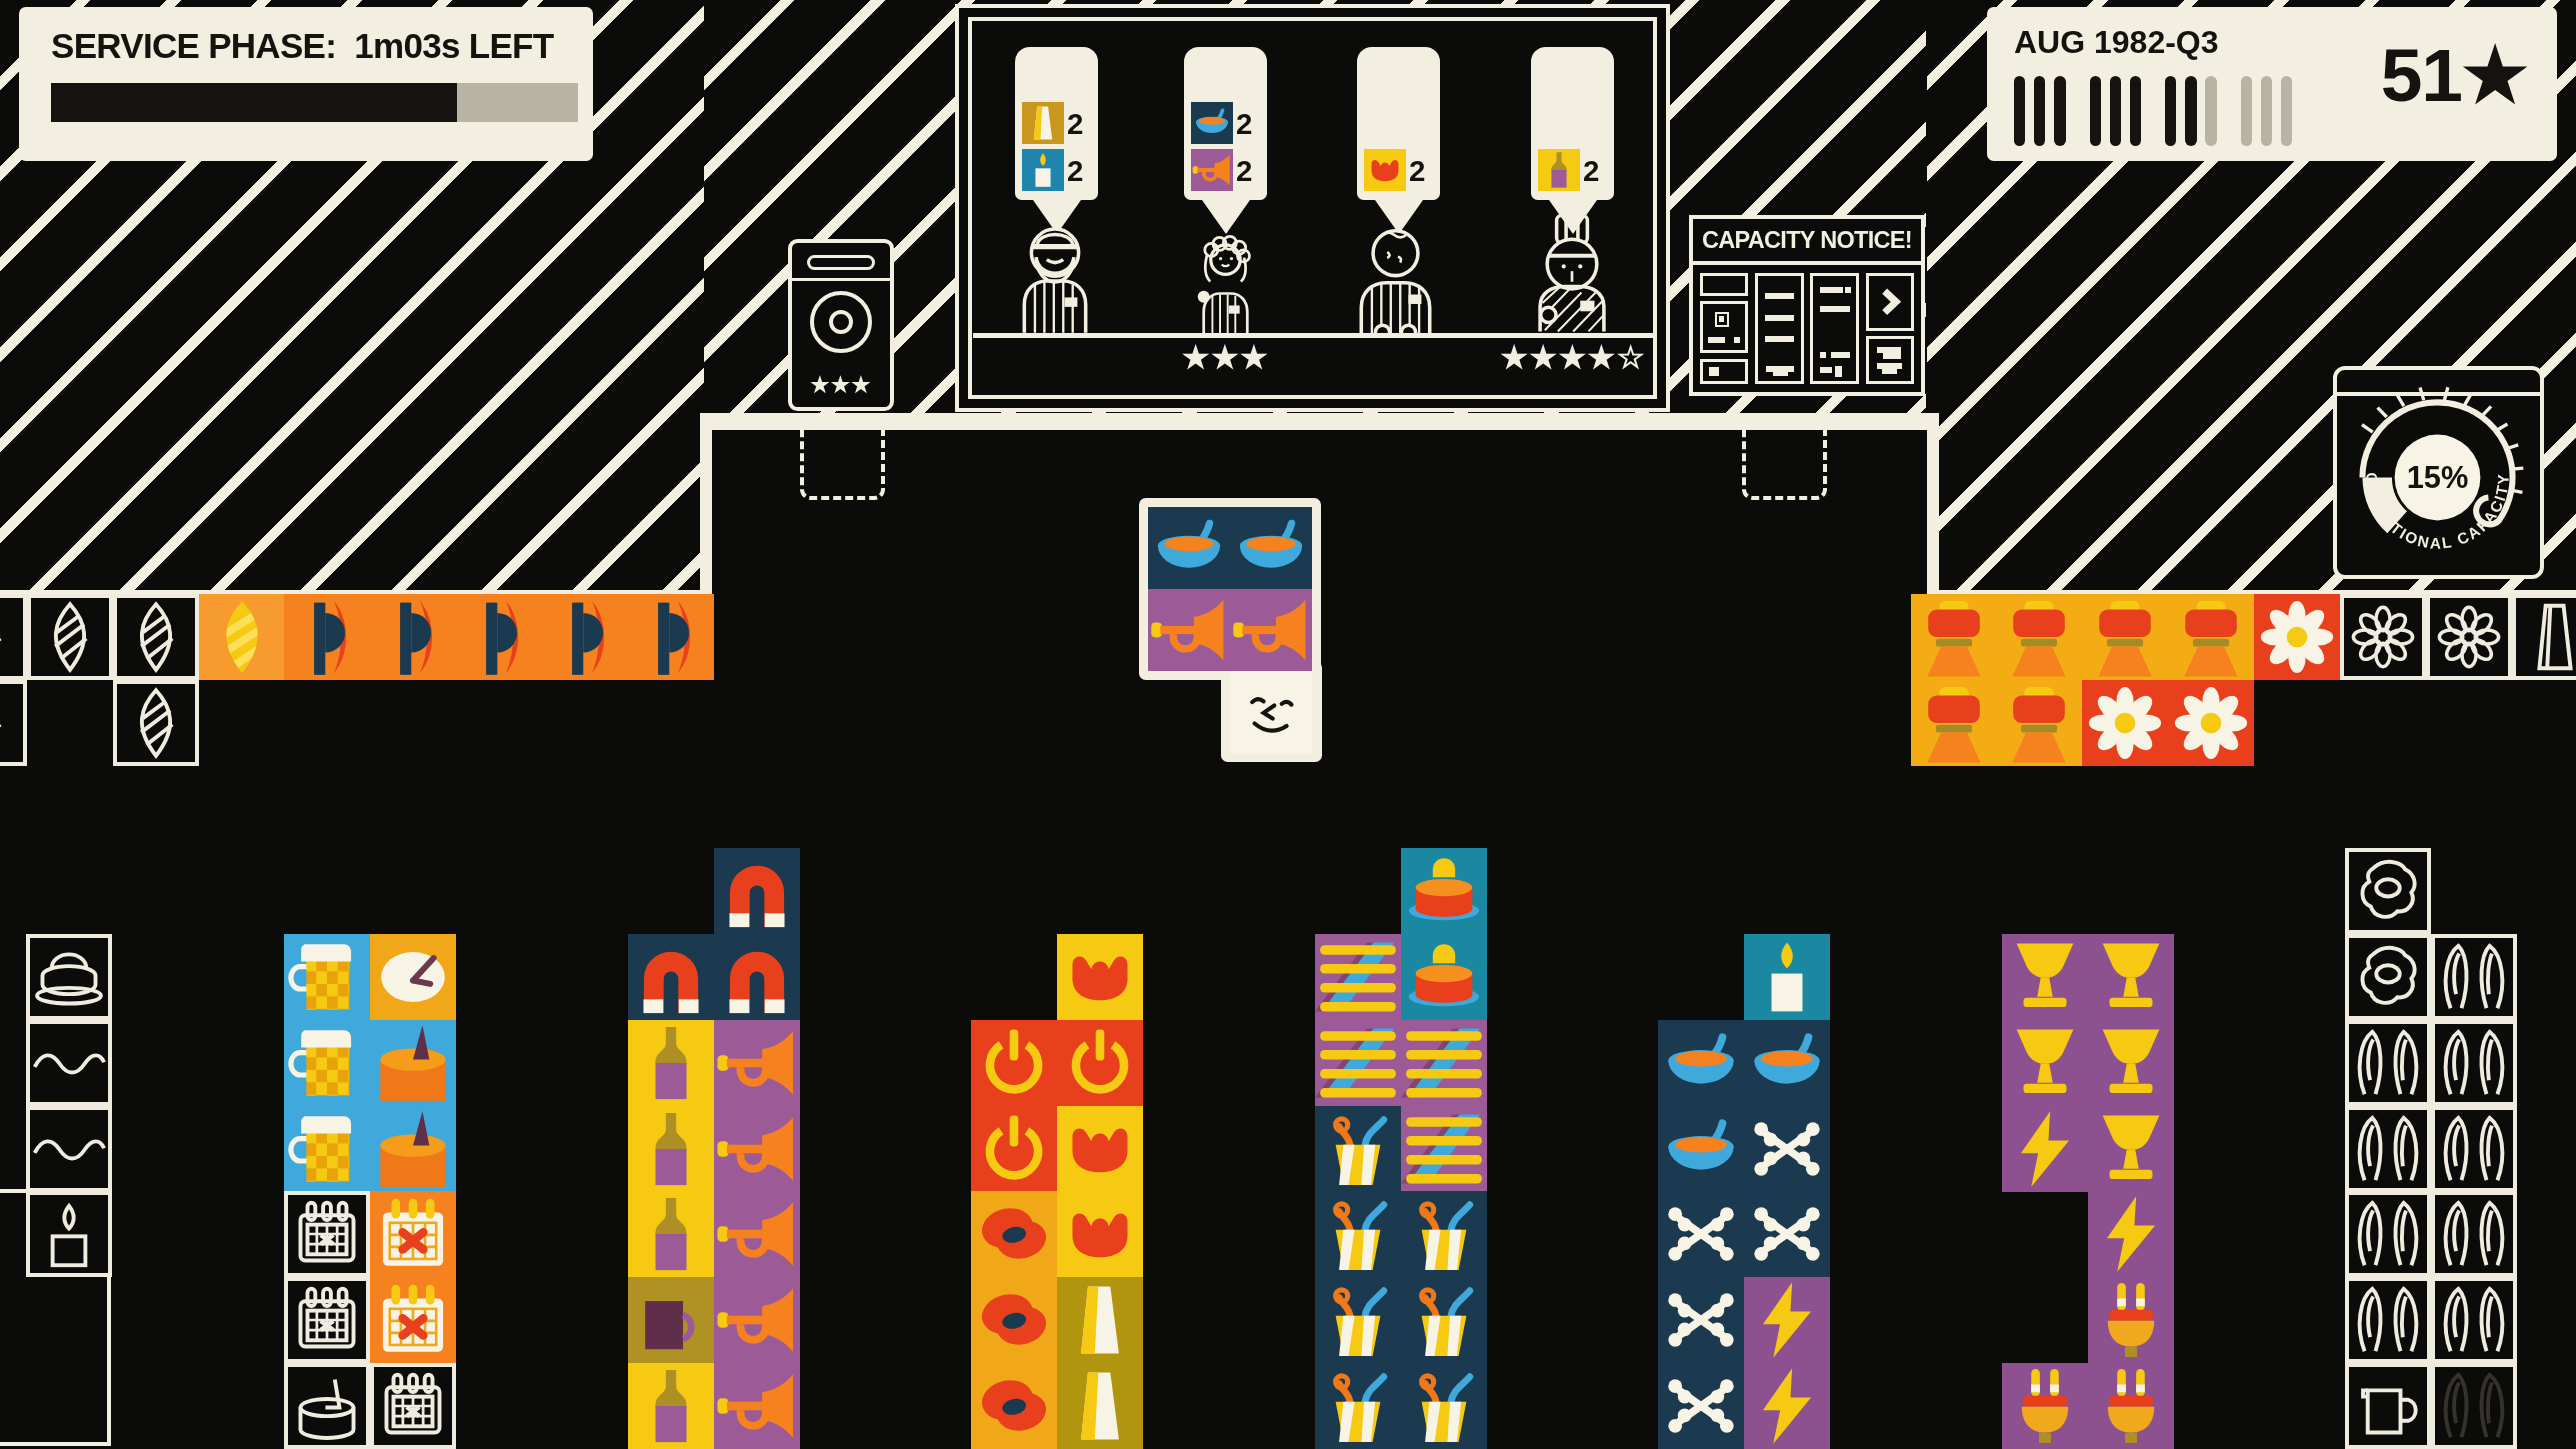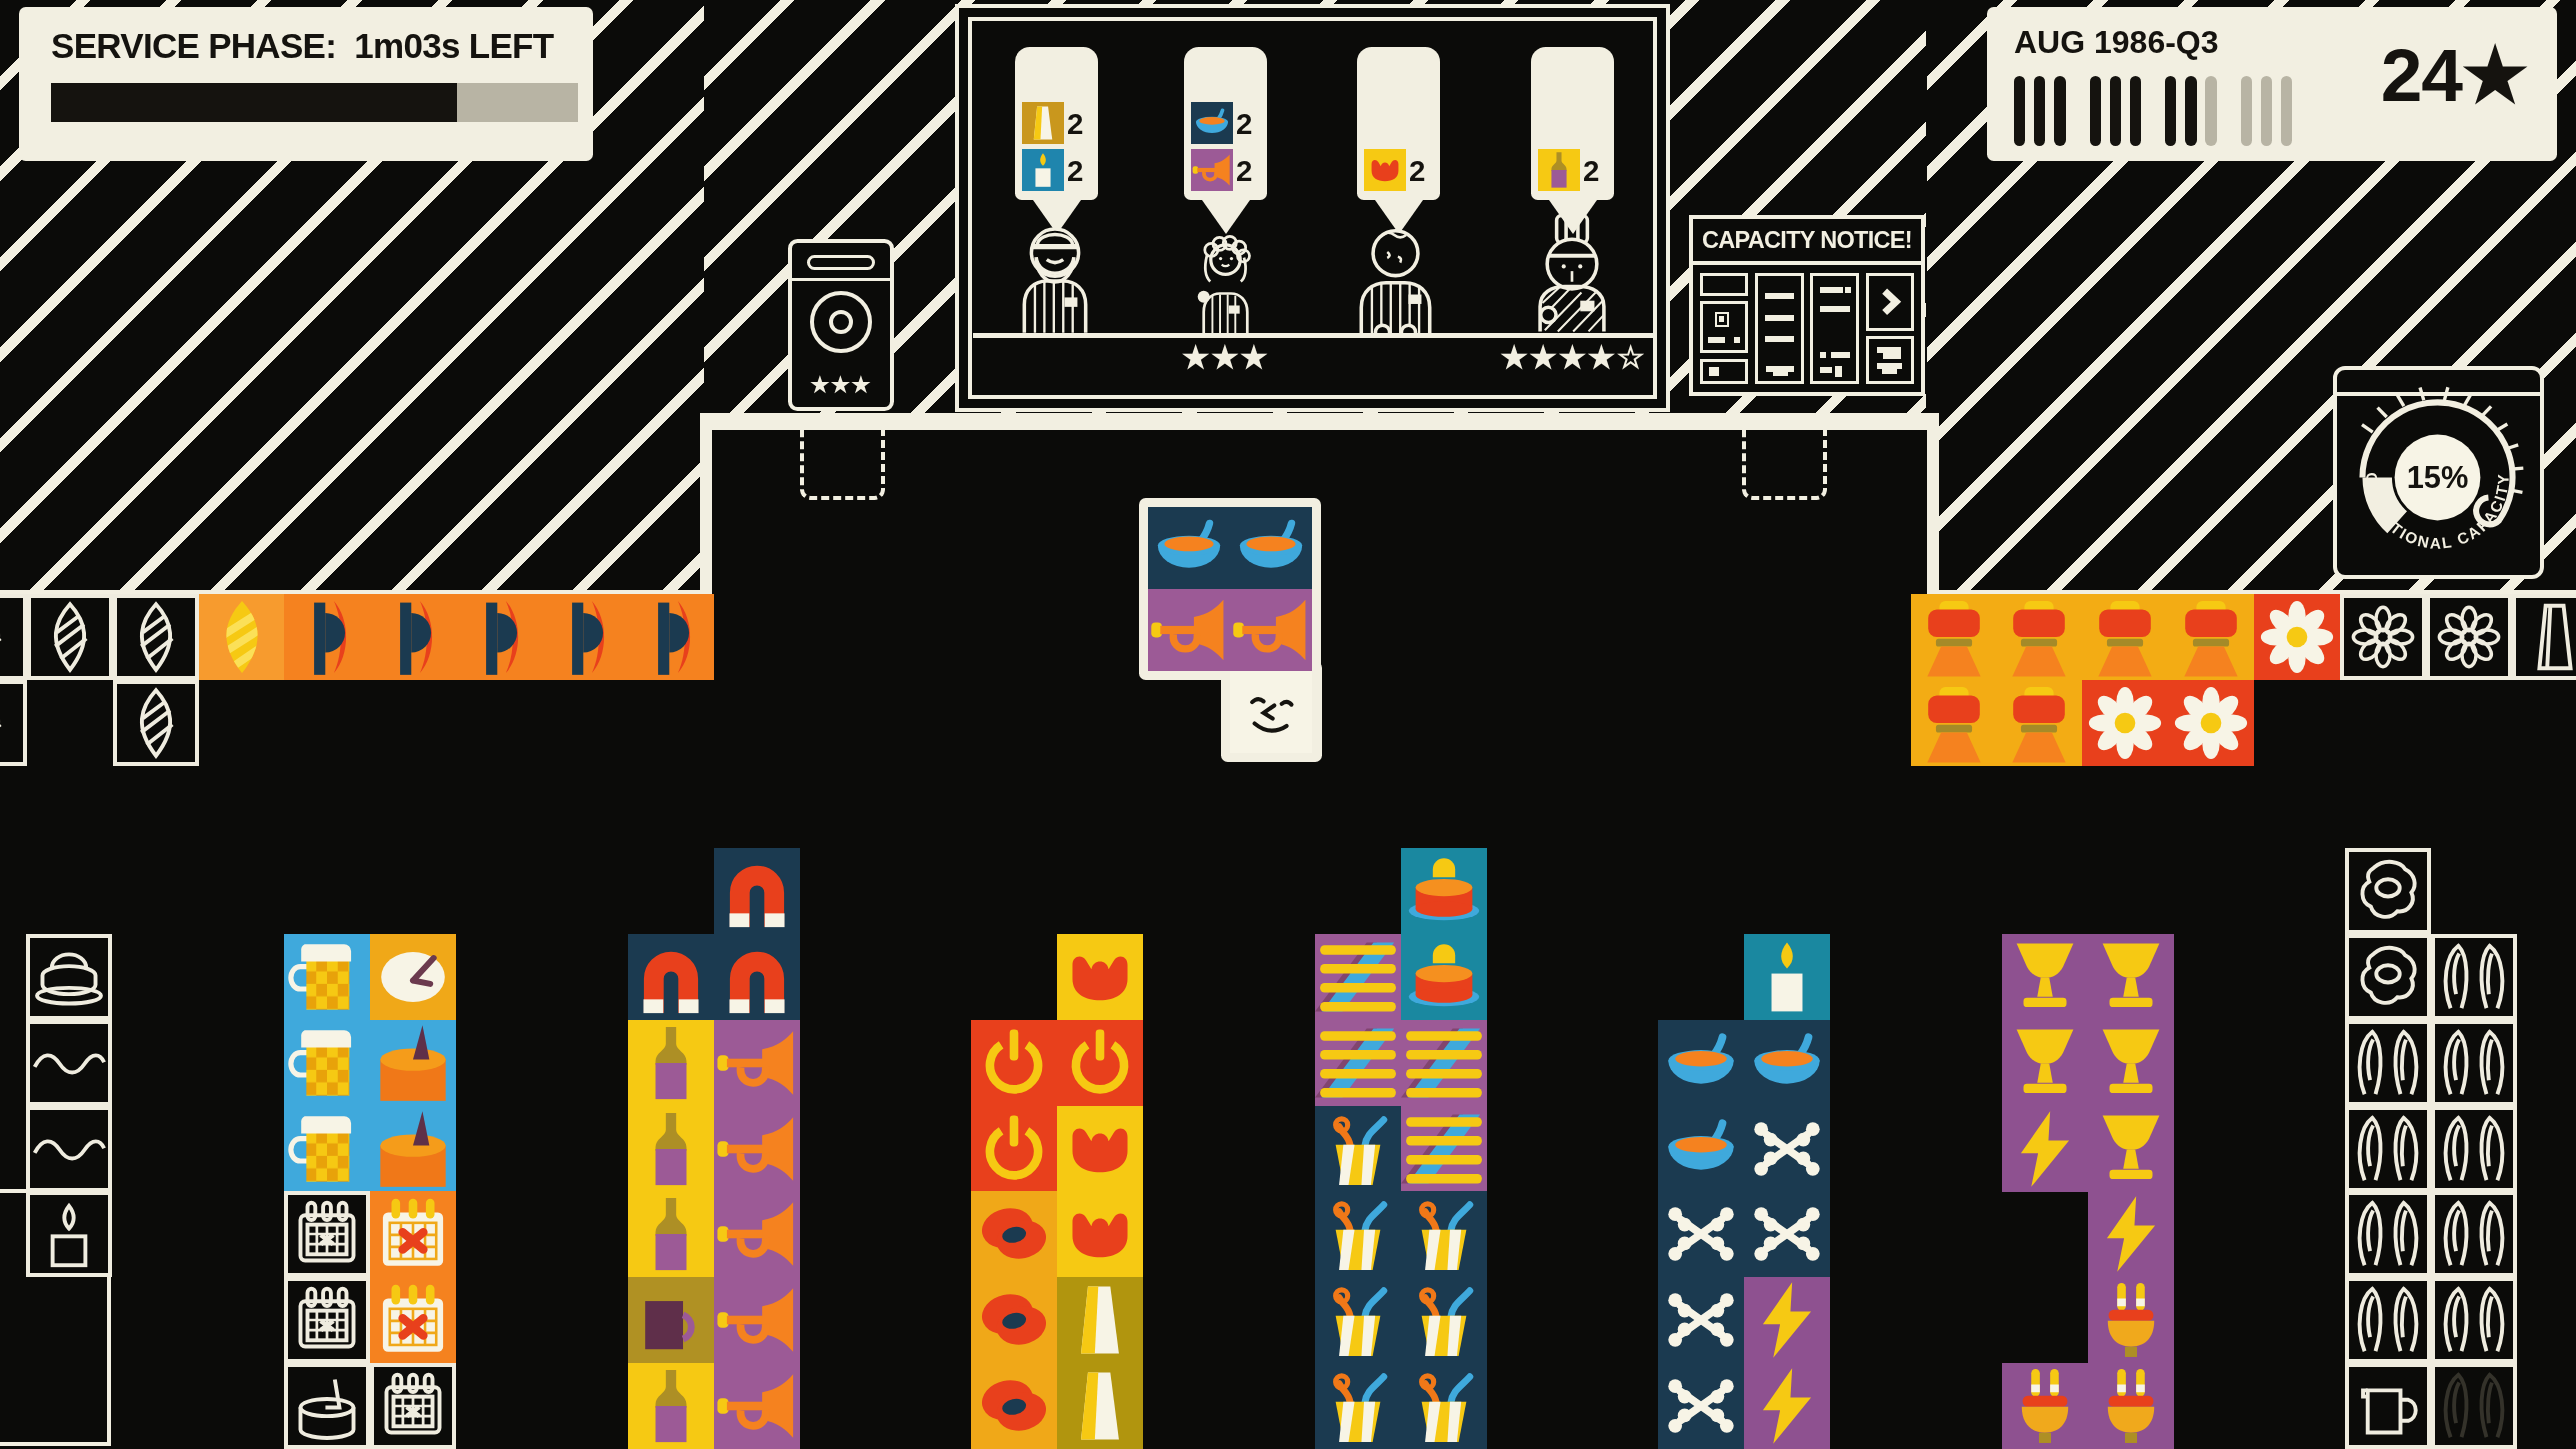"AUG 1986-Q3" div.label { text: 1986-Q3 -> 1982-Q3 }
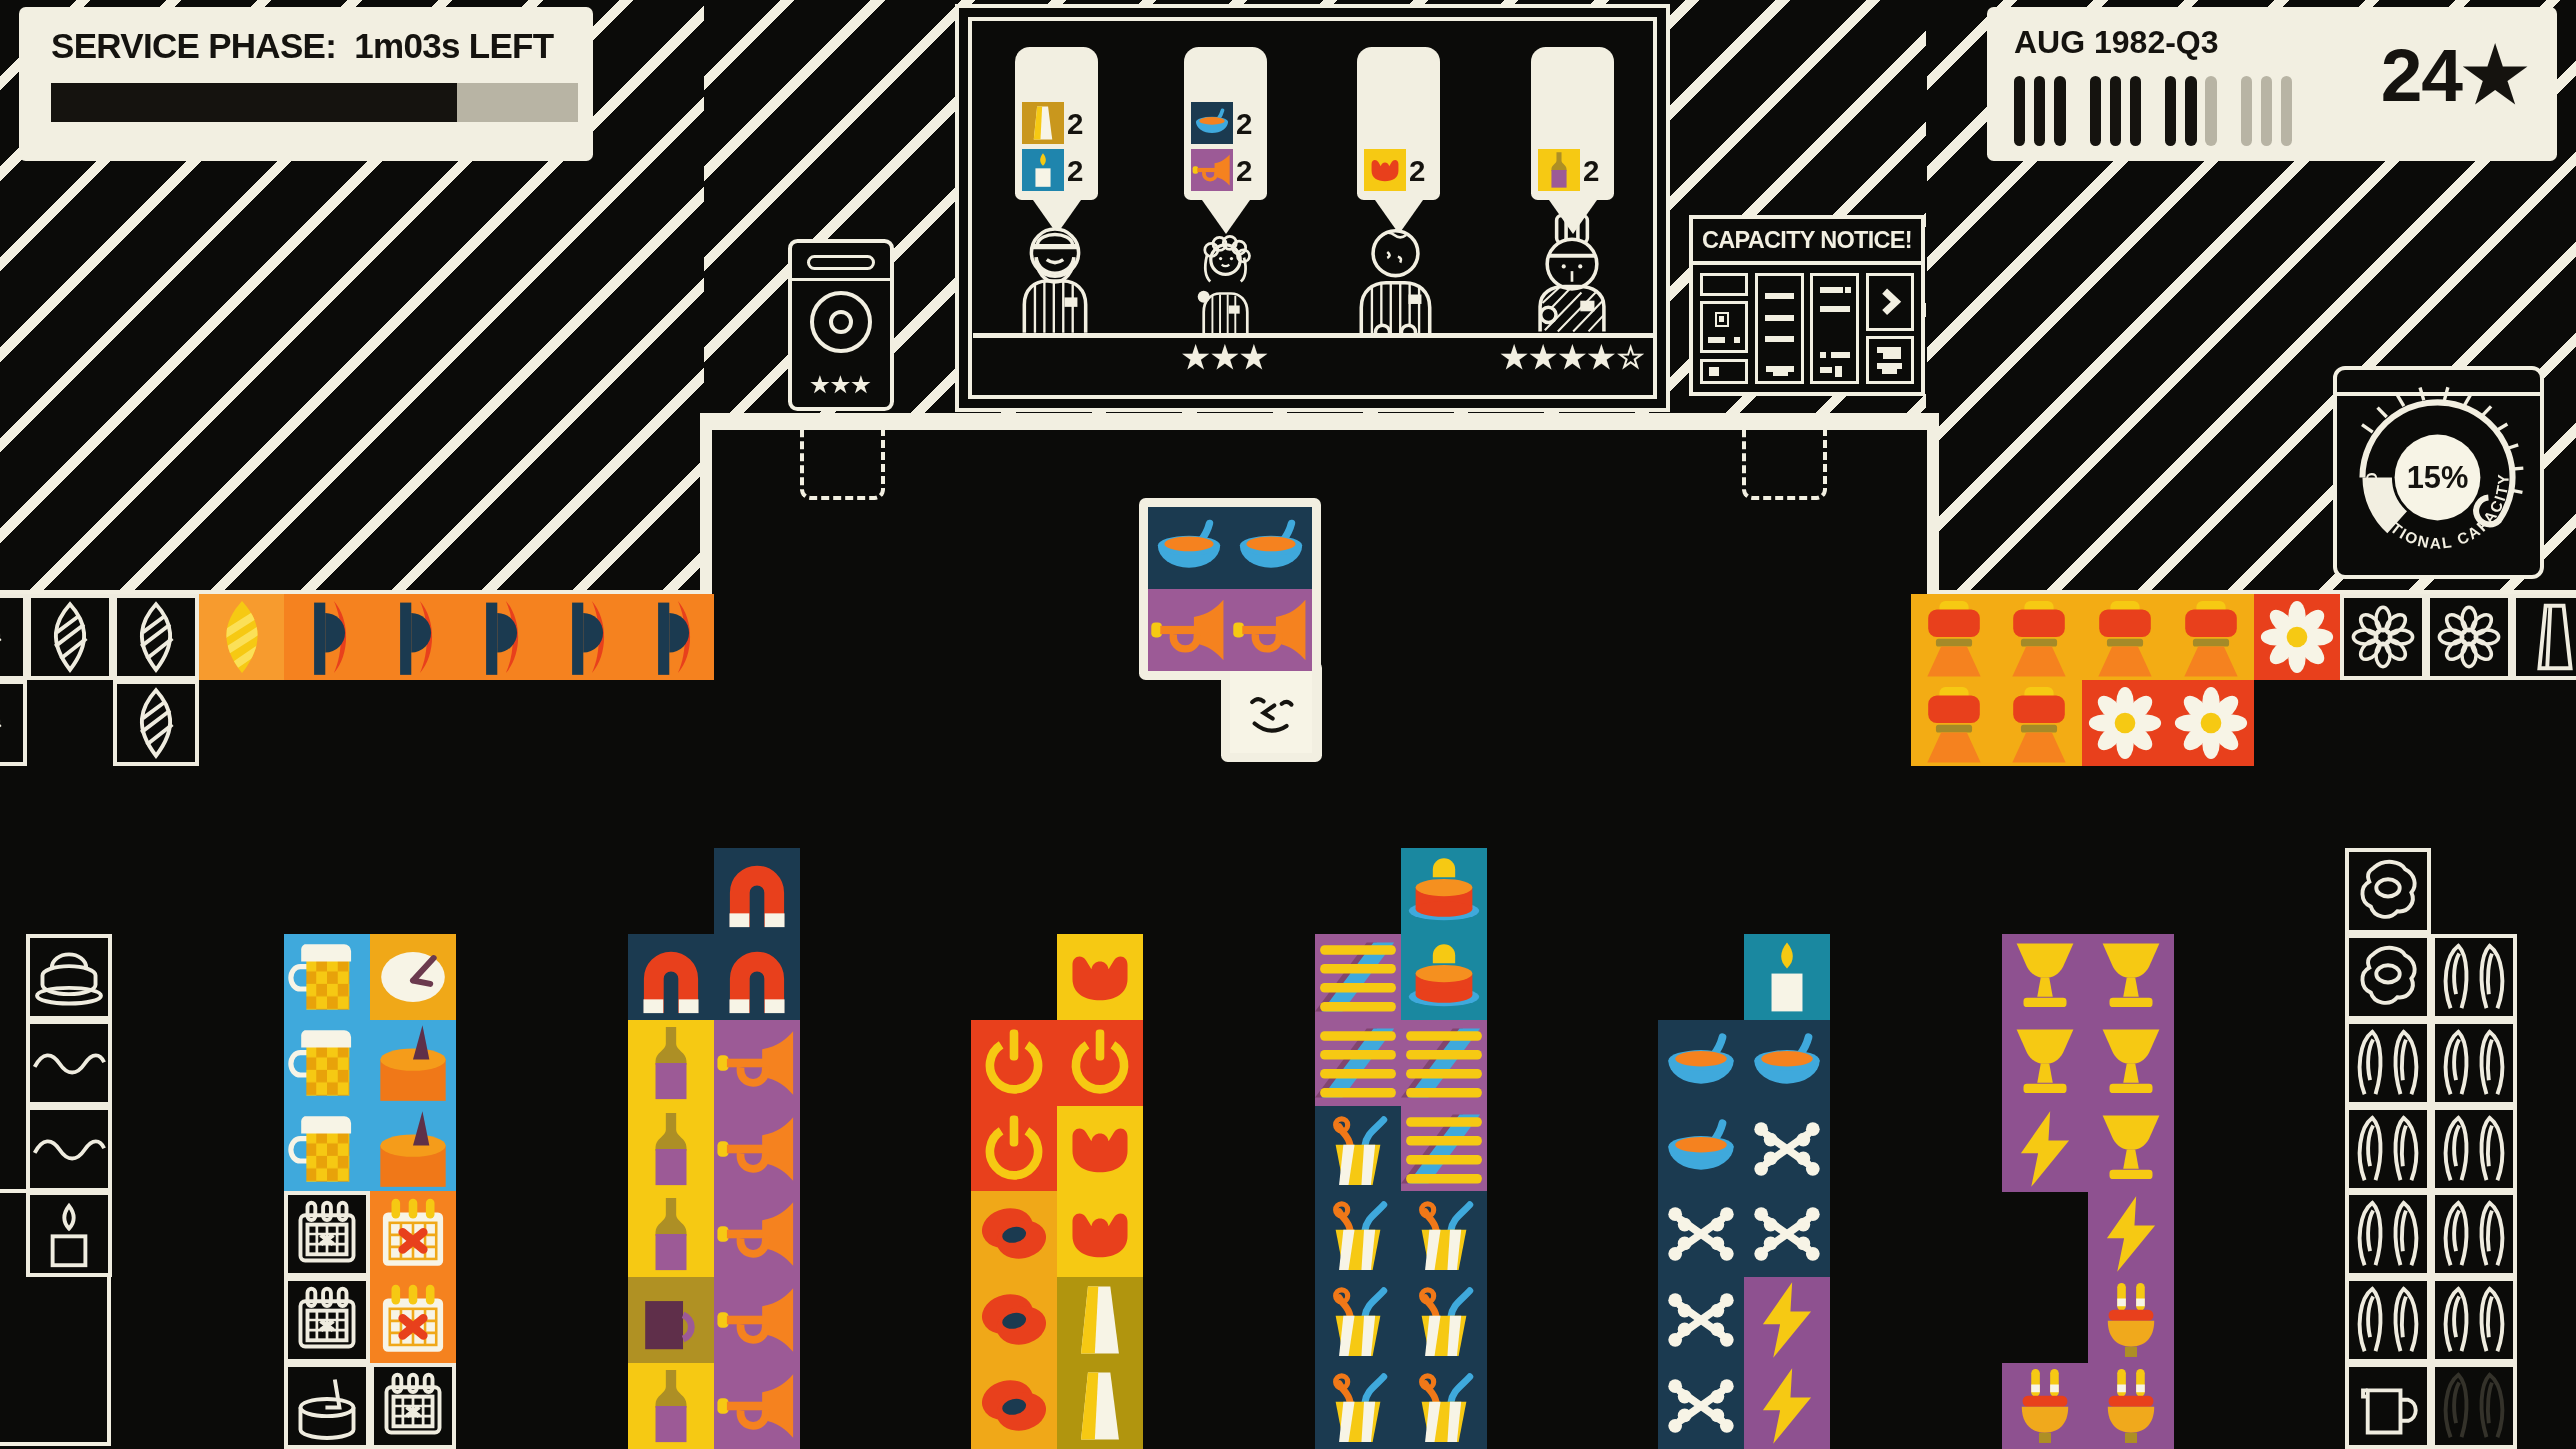"24" span { text: 24 -> 51 }
